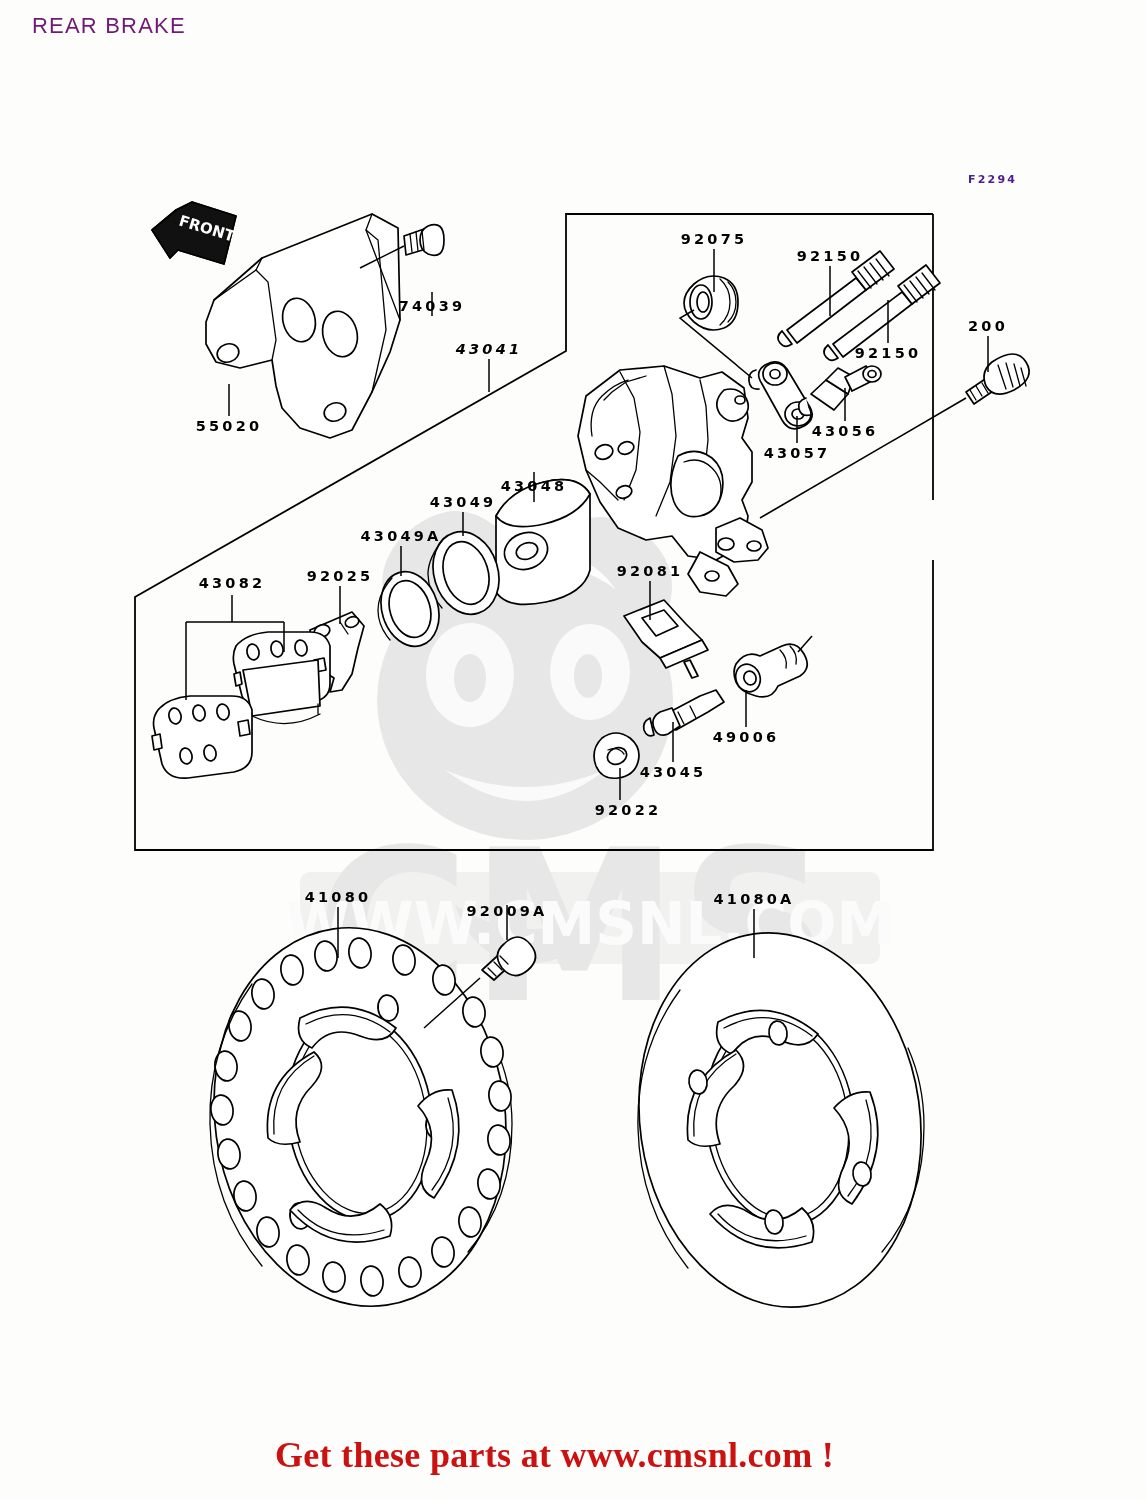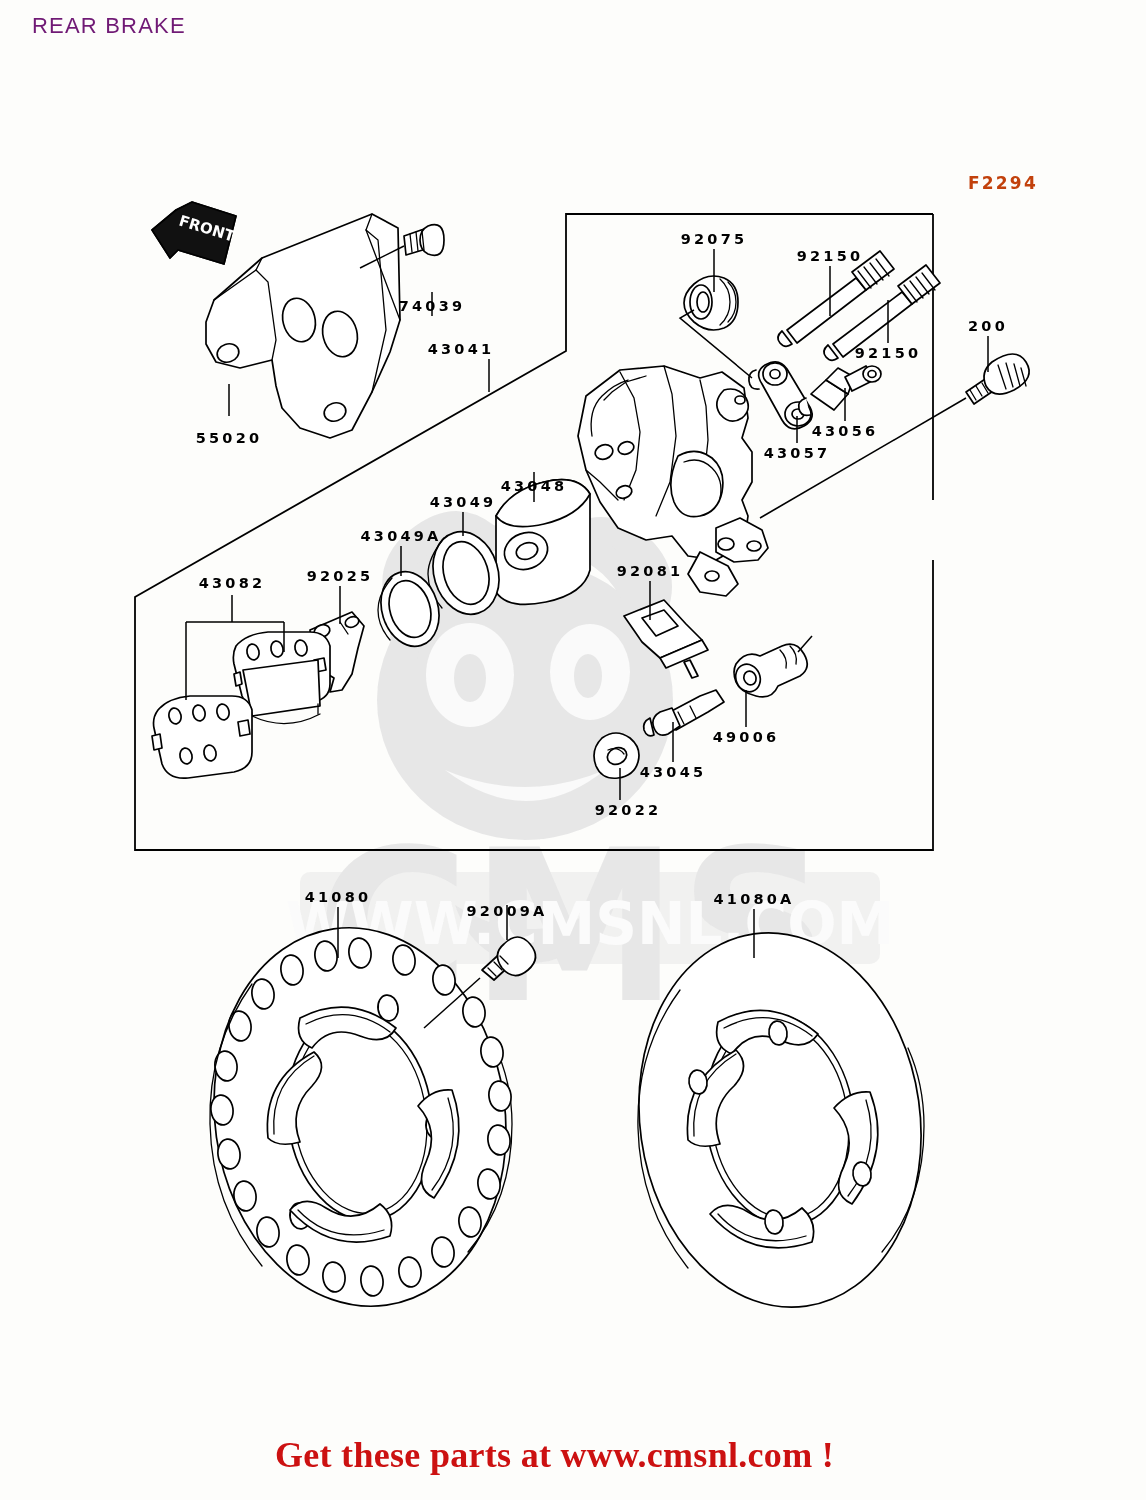"F2294" #fig-code { color: #c2410c -> #4c1d95; font-size: 17px -> 11px }
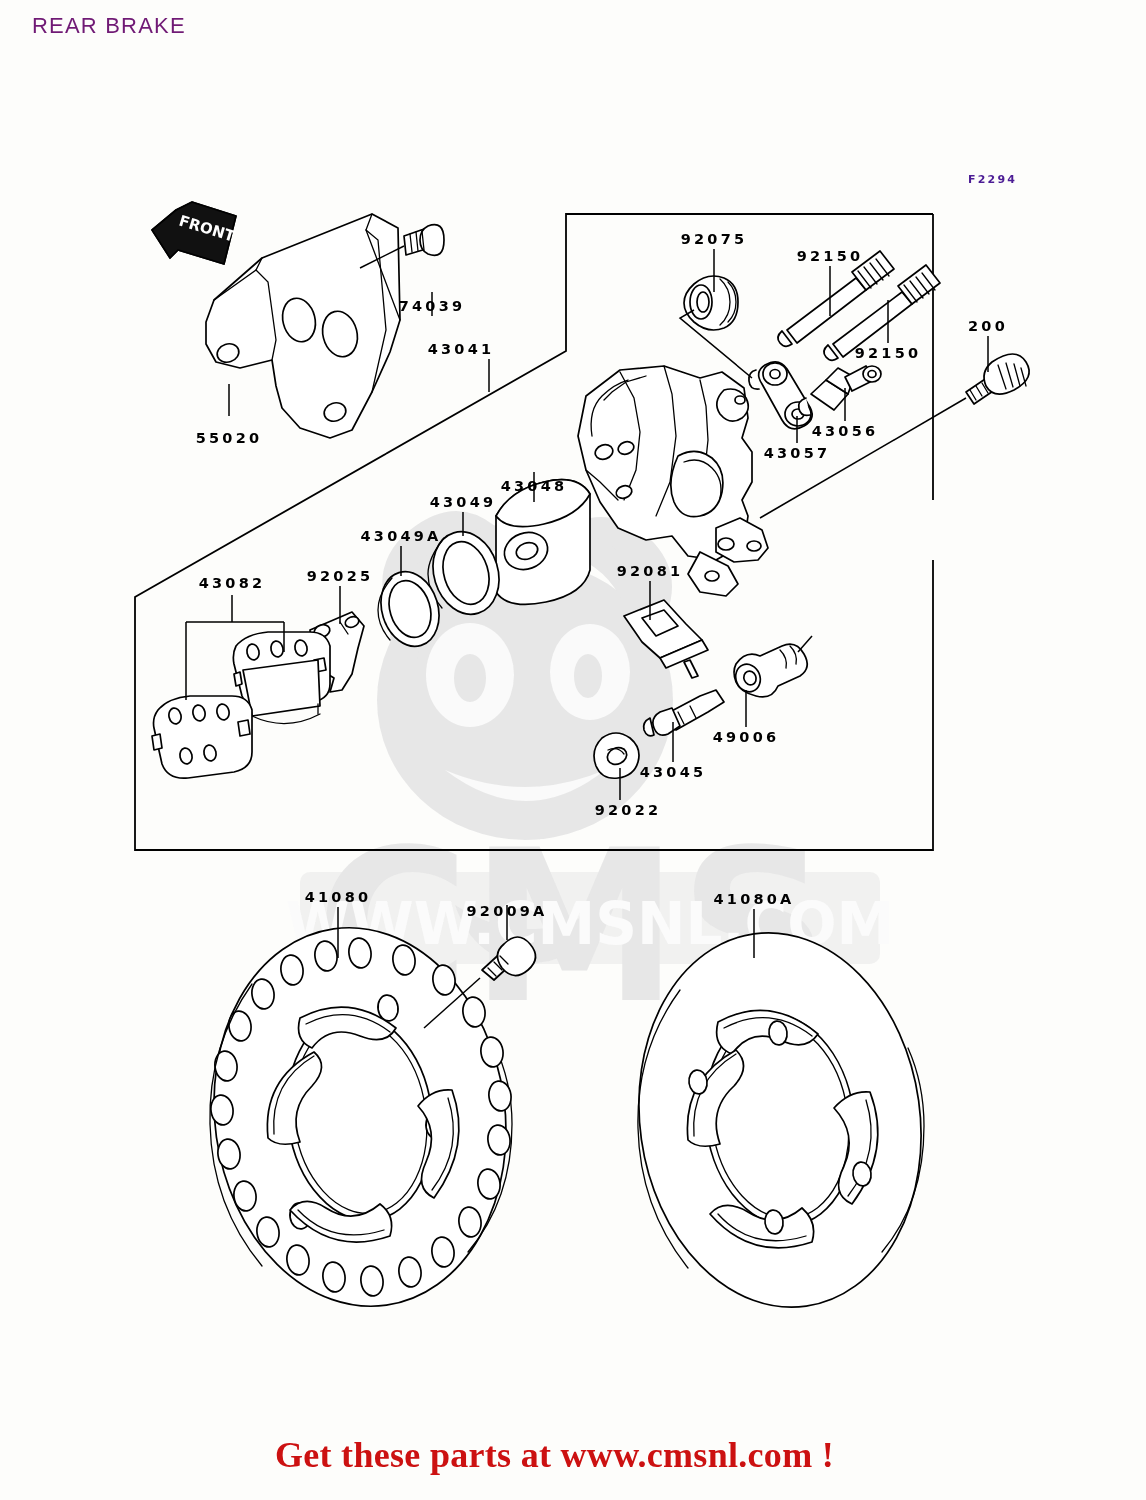"43041" div.lbl { font-style: none -> italic; left: 461px -> 489px }
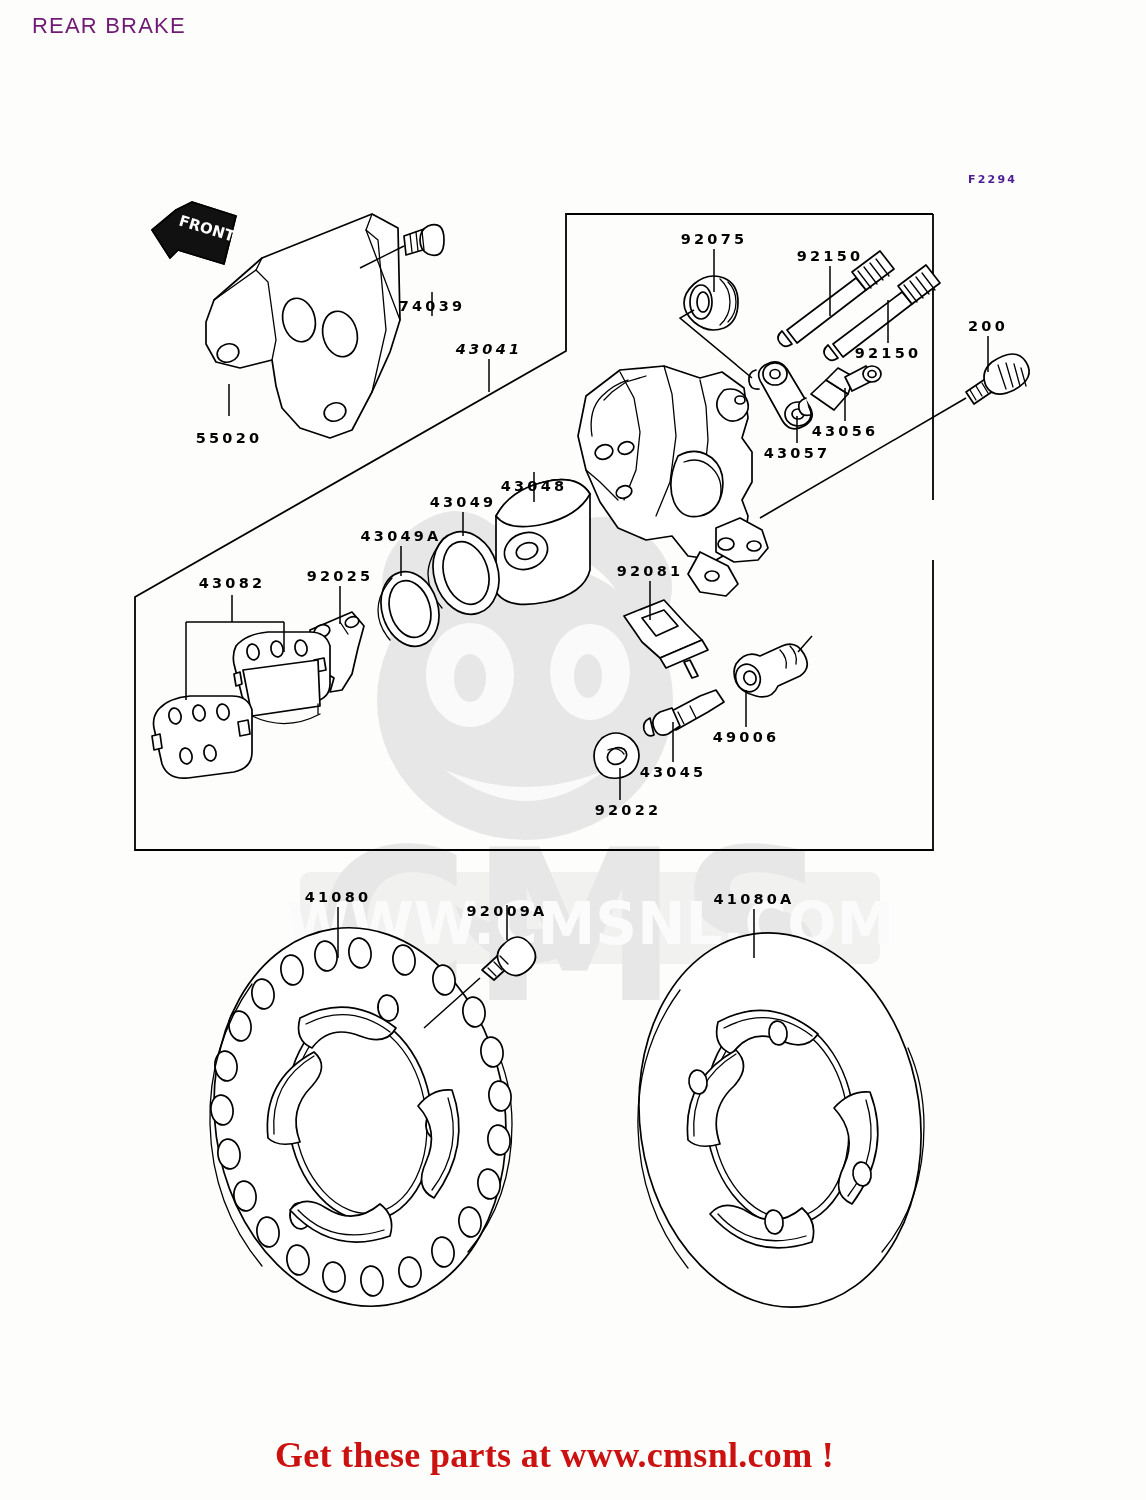"55020" div.lbl { margin-top: 12px -> none }
